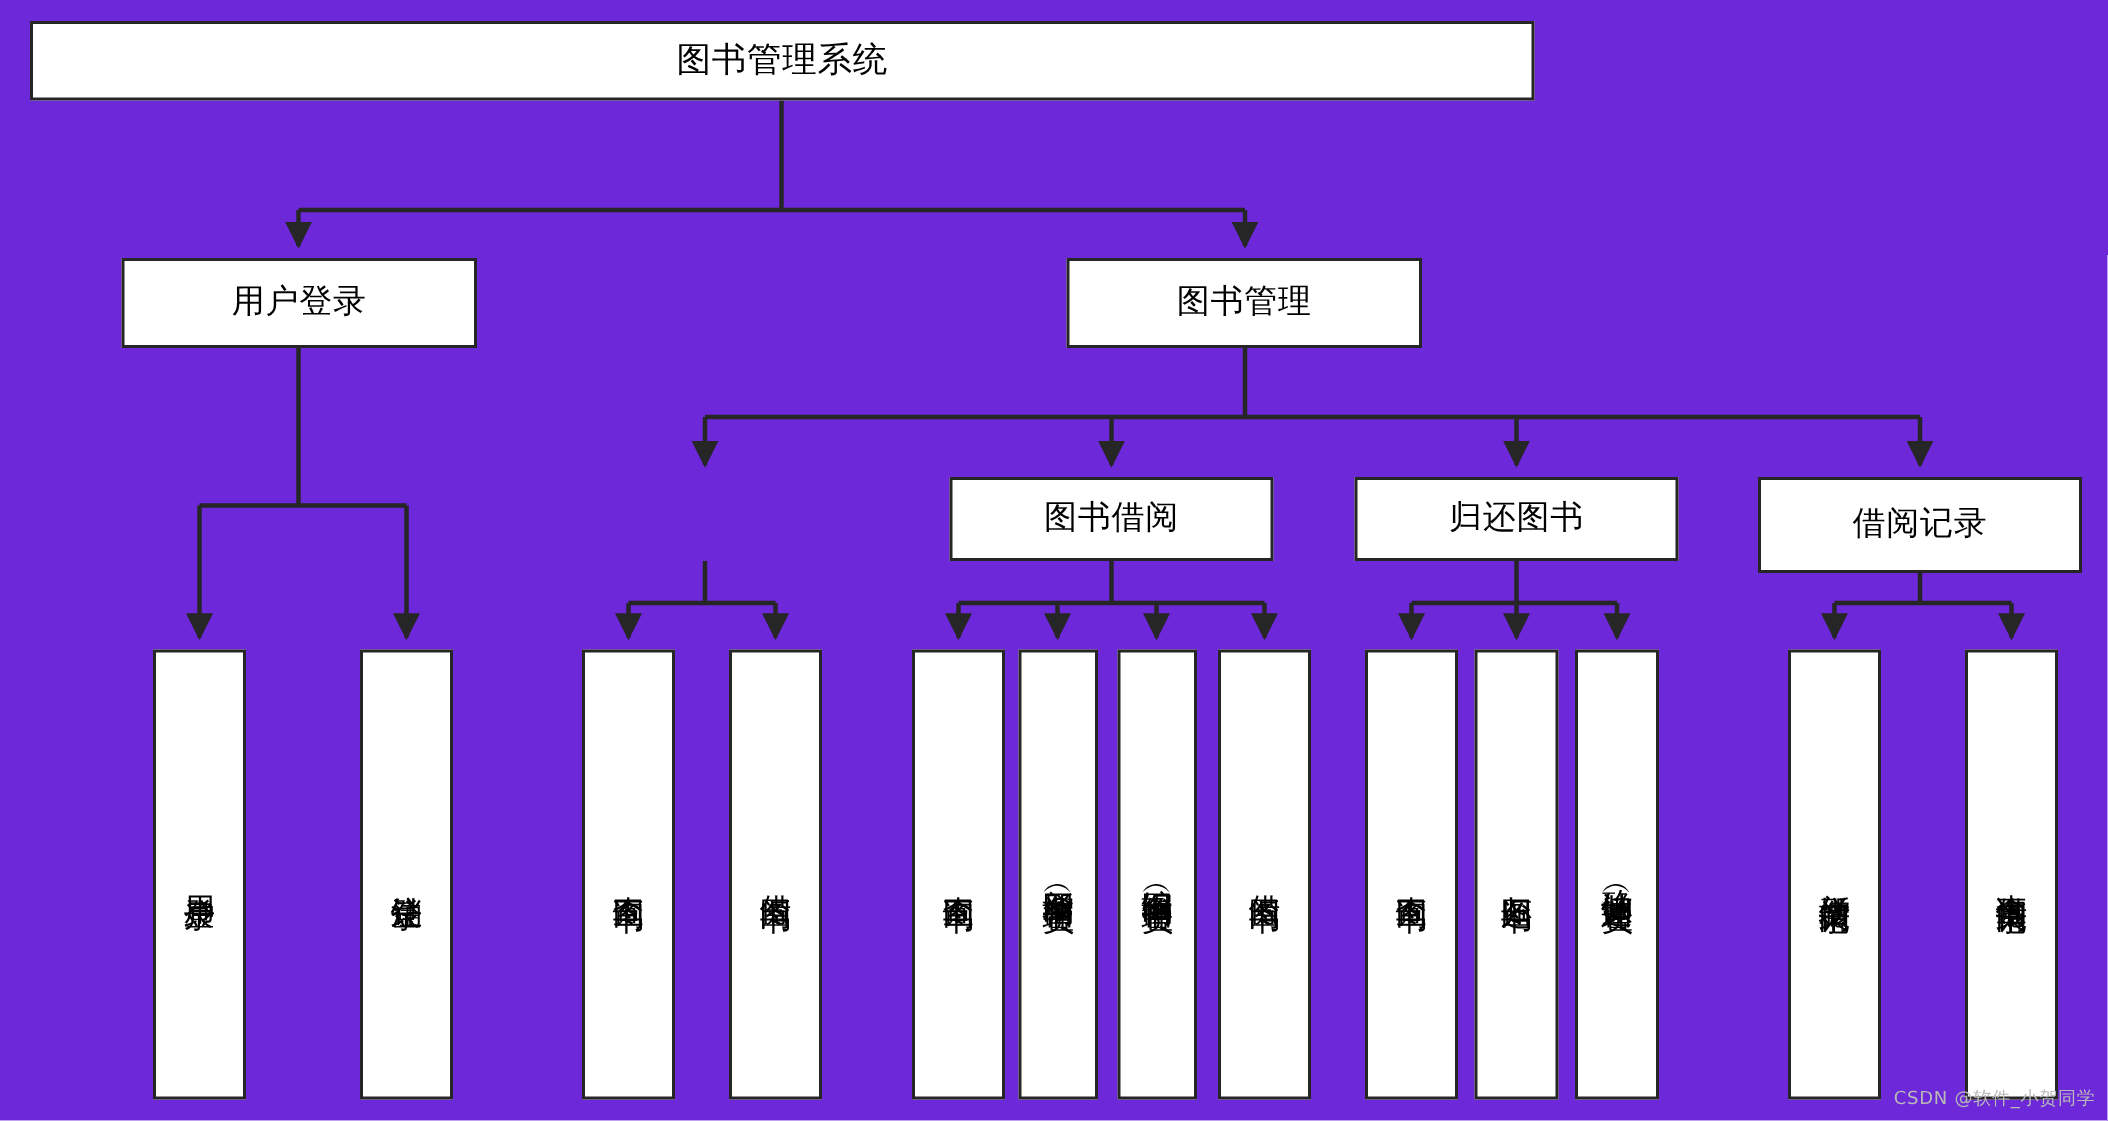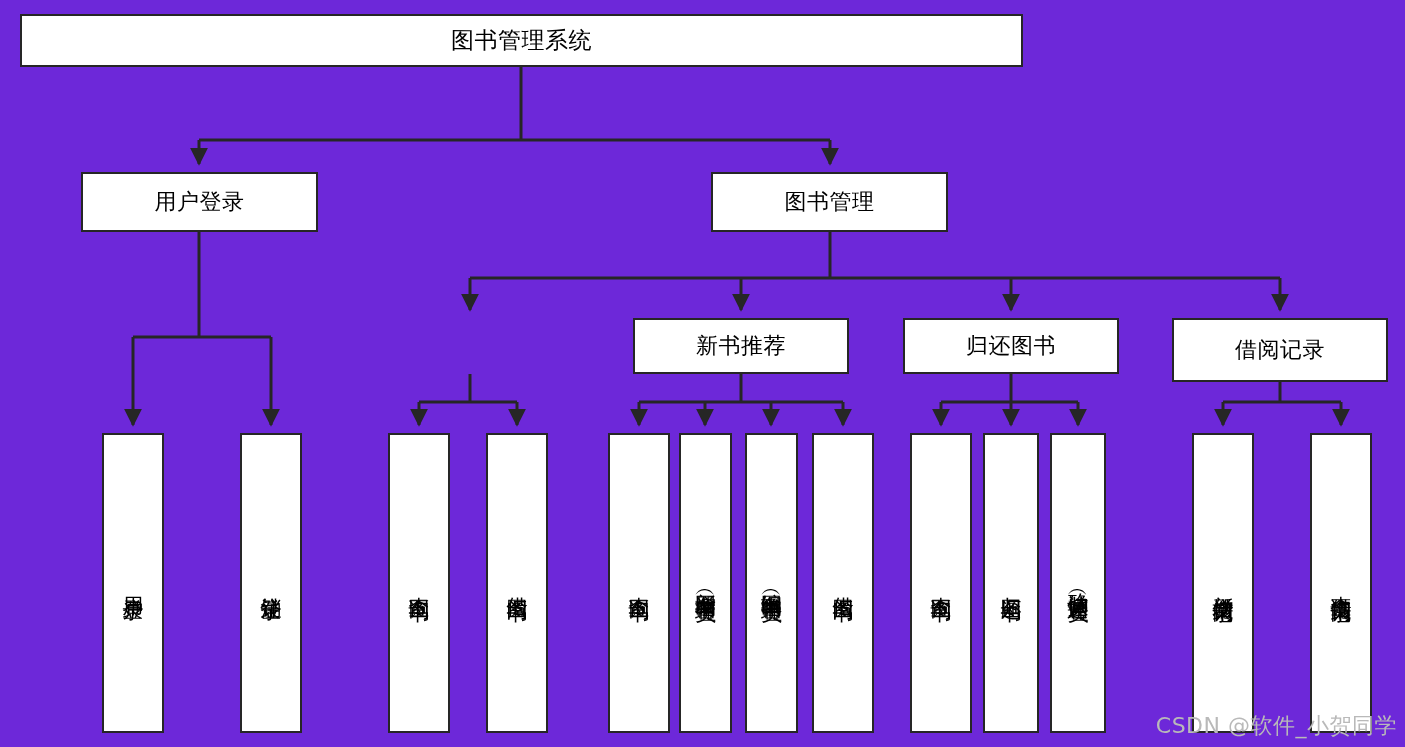"新书推荐" span.lbl { text: 新书推荐 -> 图书借阅 }
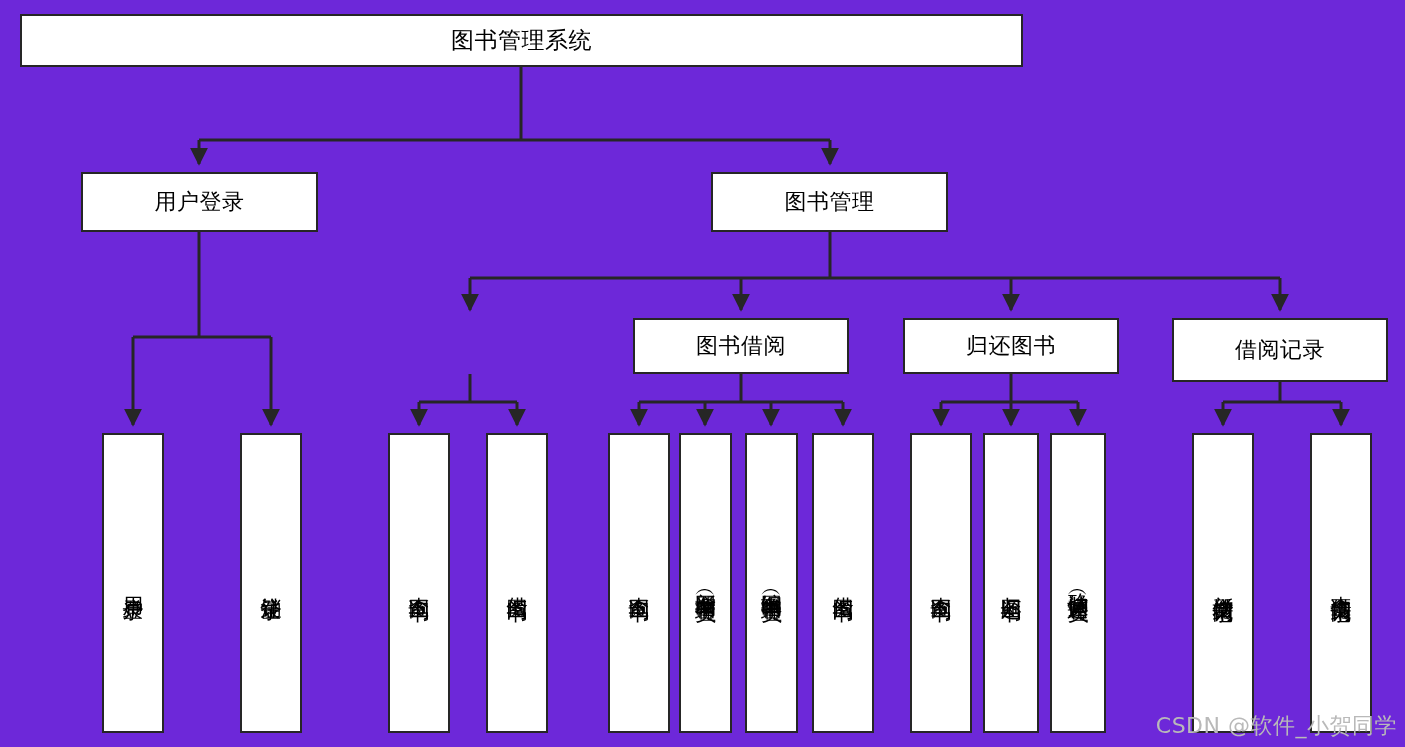"CSDN @软件_小贺同学" #watermark { font-size: 22px -> 12px }
